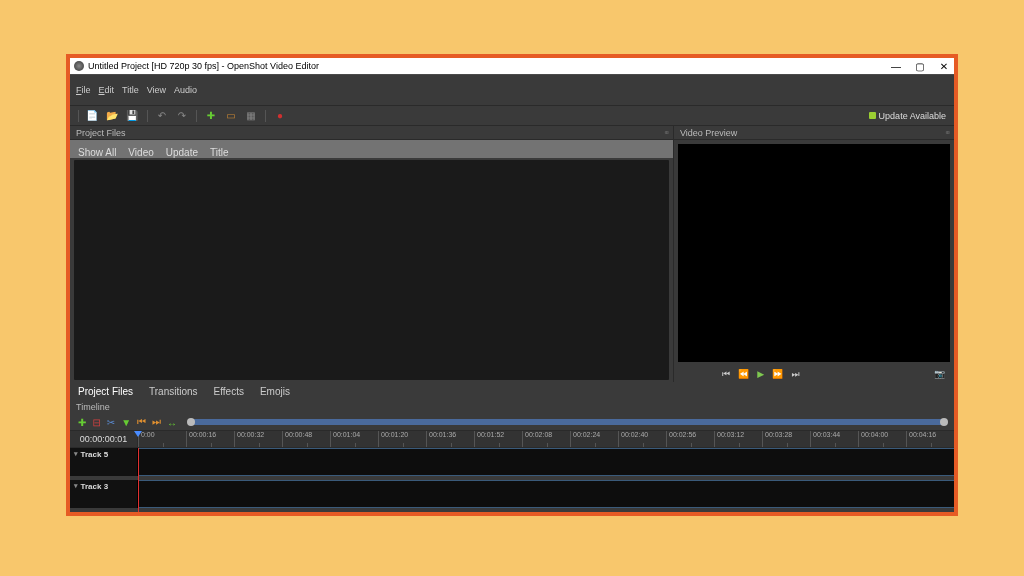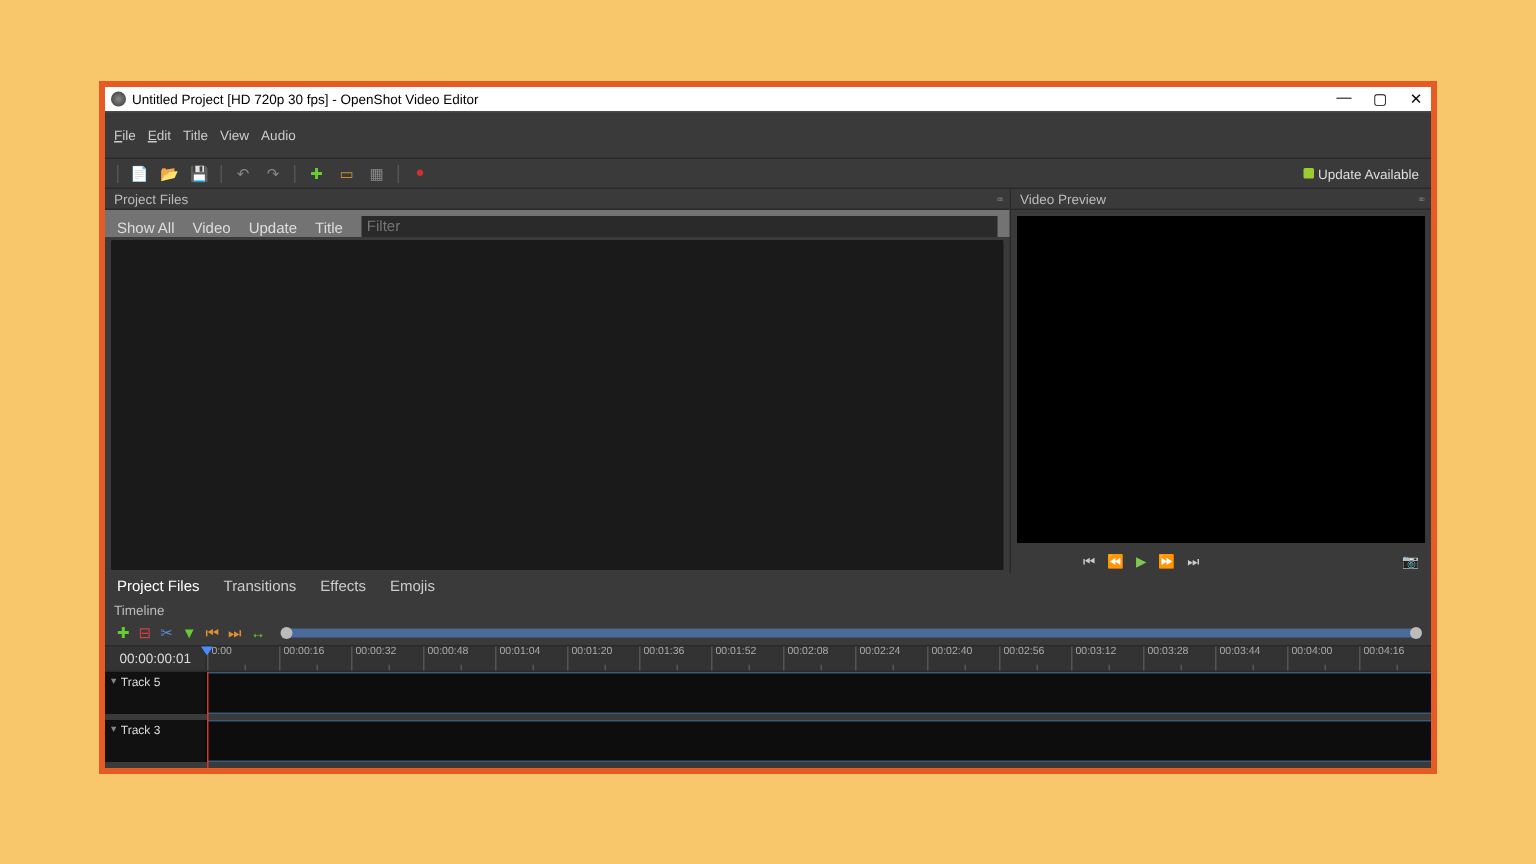"Filter" input { html: <input> -> none }
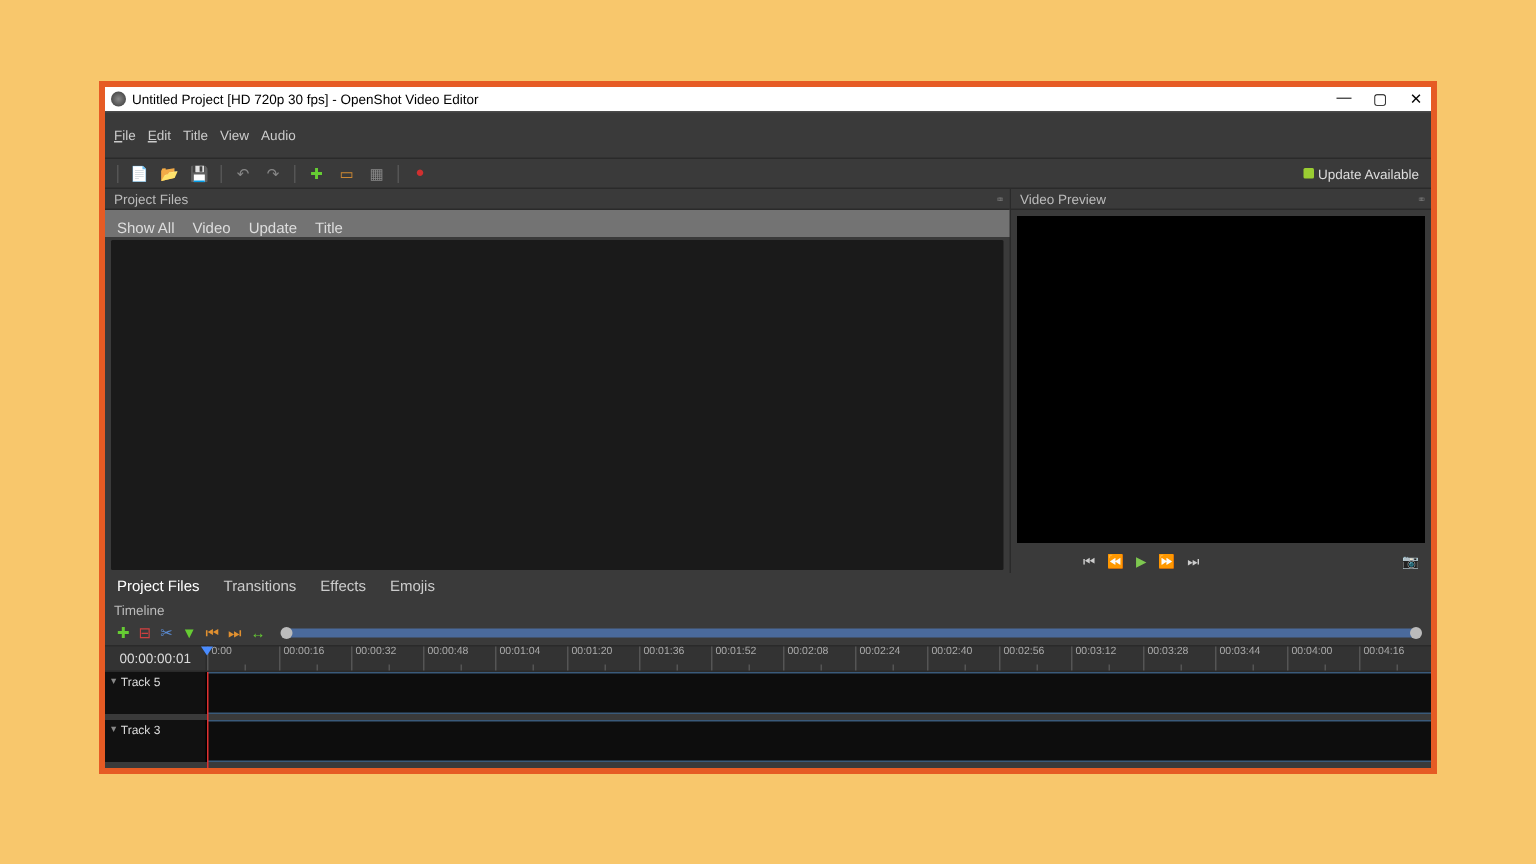"Track 5" .track-head { font-weight: none -> bold }
